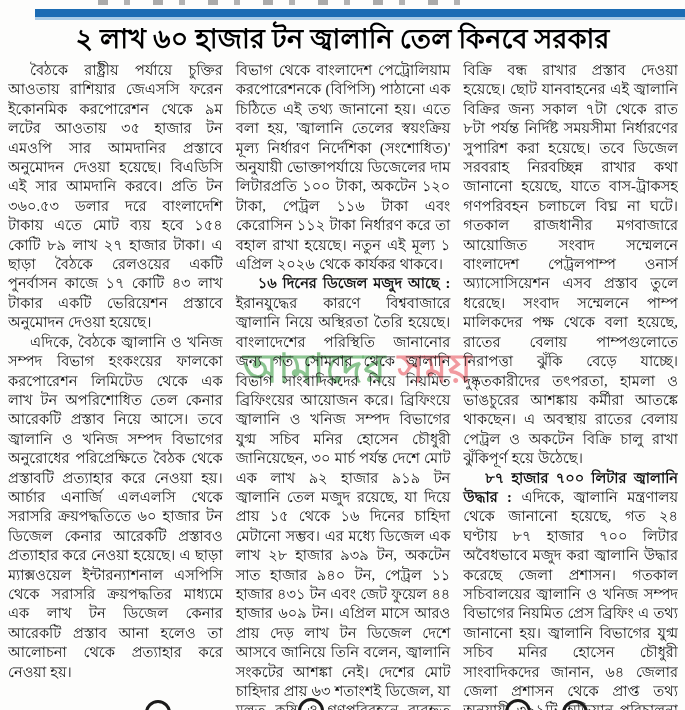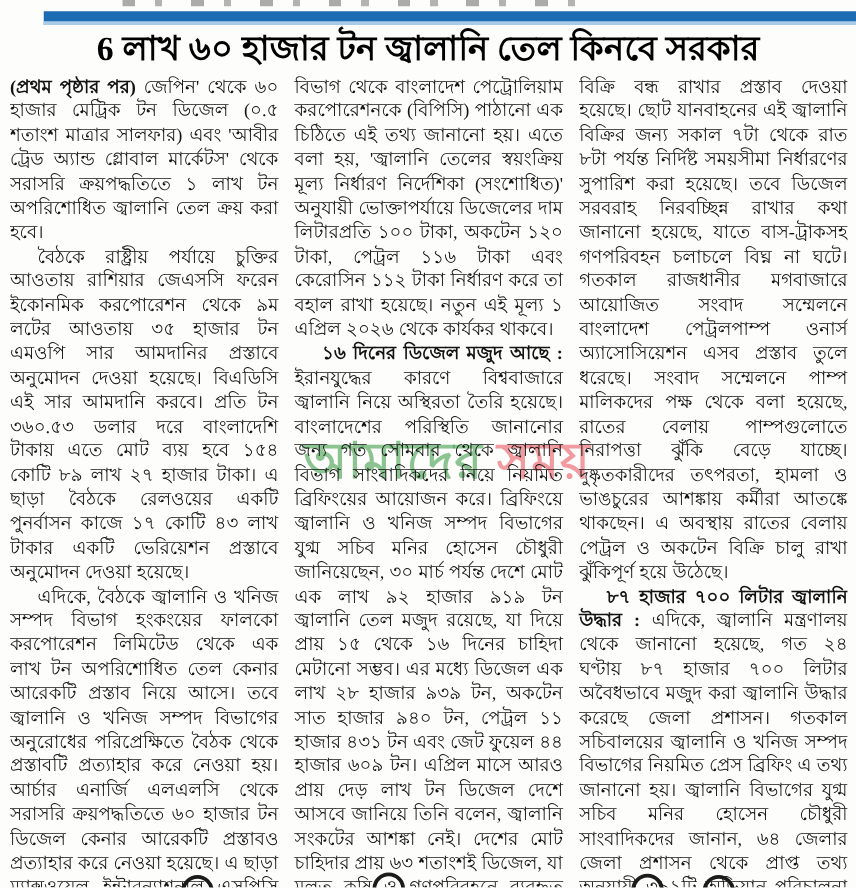"6 লাখ ৬০ হাজার টন" h1.headline { text: 6 -> ২ }
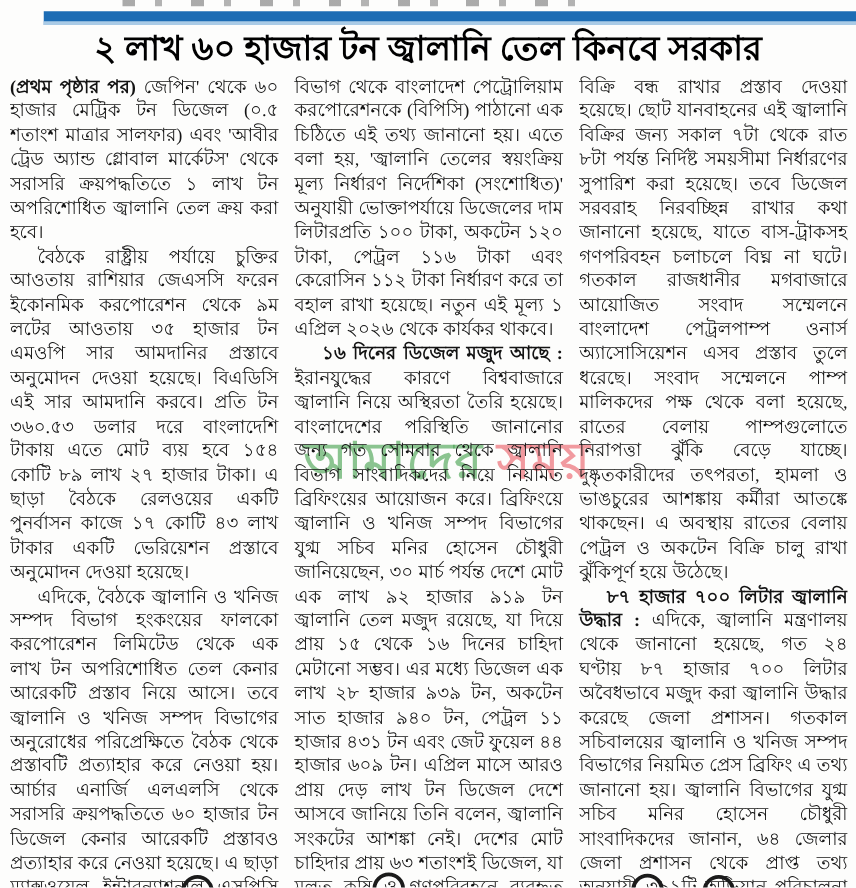"(প্রথম পৃষ্ঠার পর) জেপিন' থেকে" p.para { html: <p><b>(প্রথম পৃষ্ঠার পর) </b>জেপিন' থেকে ৬০ হাজার মেট্রিক টন ডিজেল (০.৫ শতাংশ মাত্রার সালফার) এবং 'আবীর ট্রেড অ্যান্ড গ্লোবাল মার্কেটস' থেকে সরাসরি ক্রয়পদ্ধতিতে ১ লাখ টন অপরিশোধিত জ্বালানি তেল ক্রয় করা হবে।</p> -> none }
